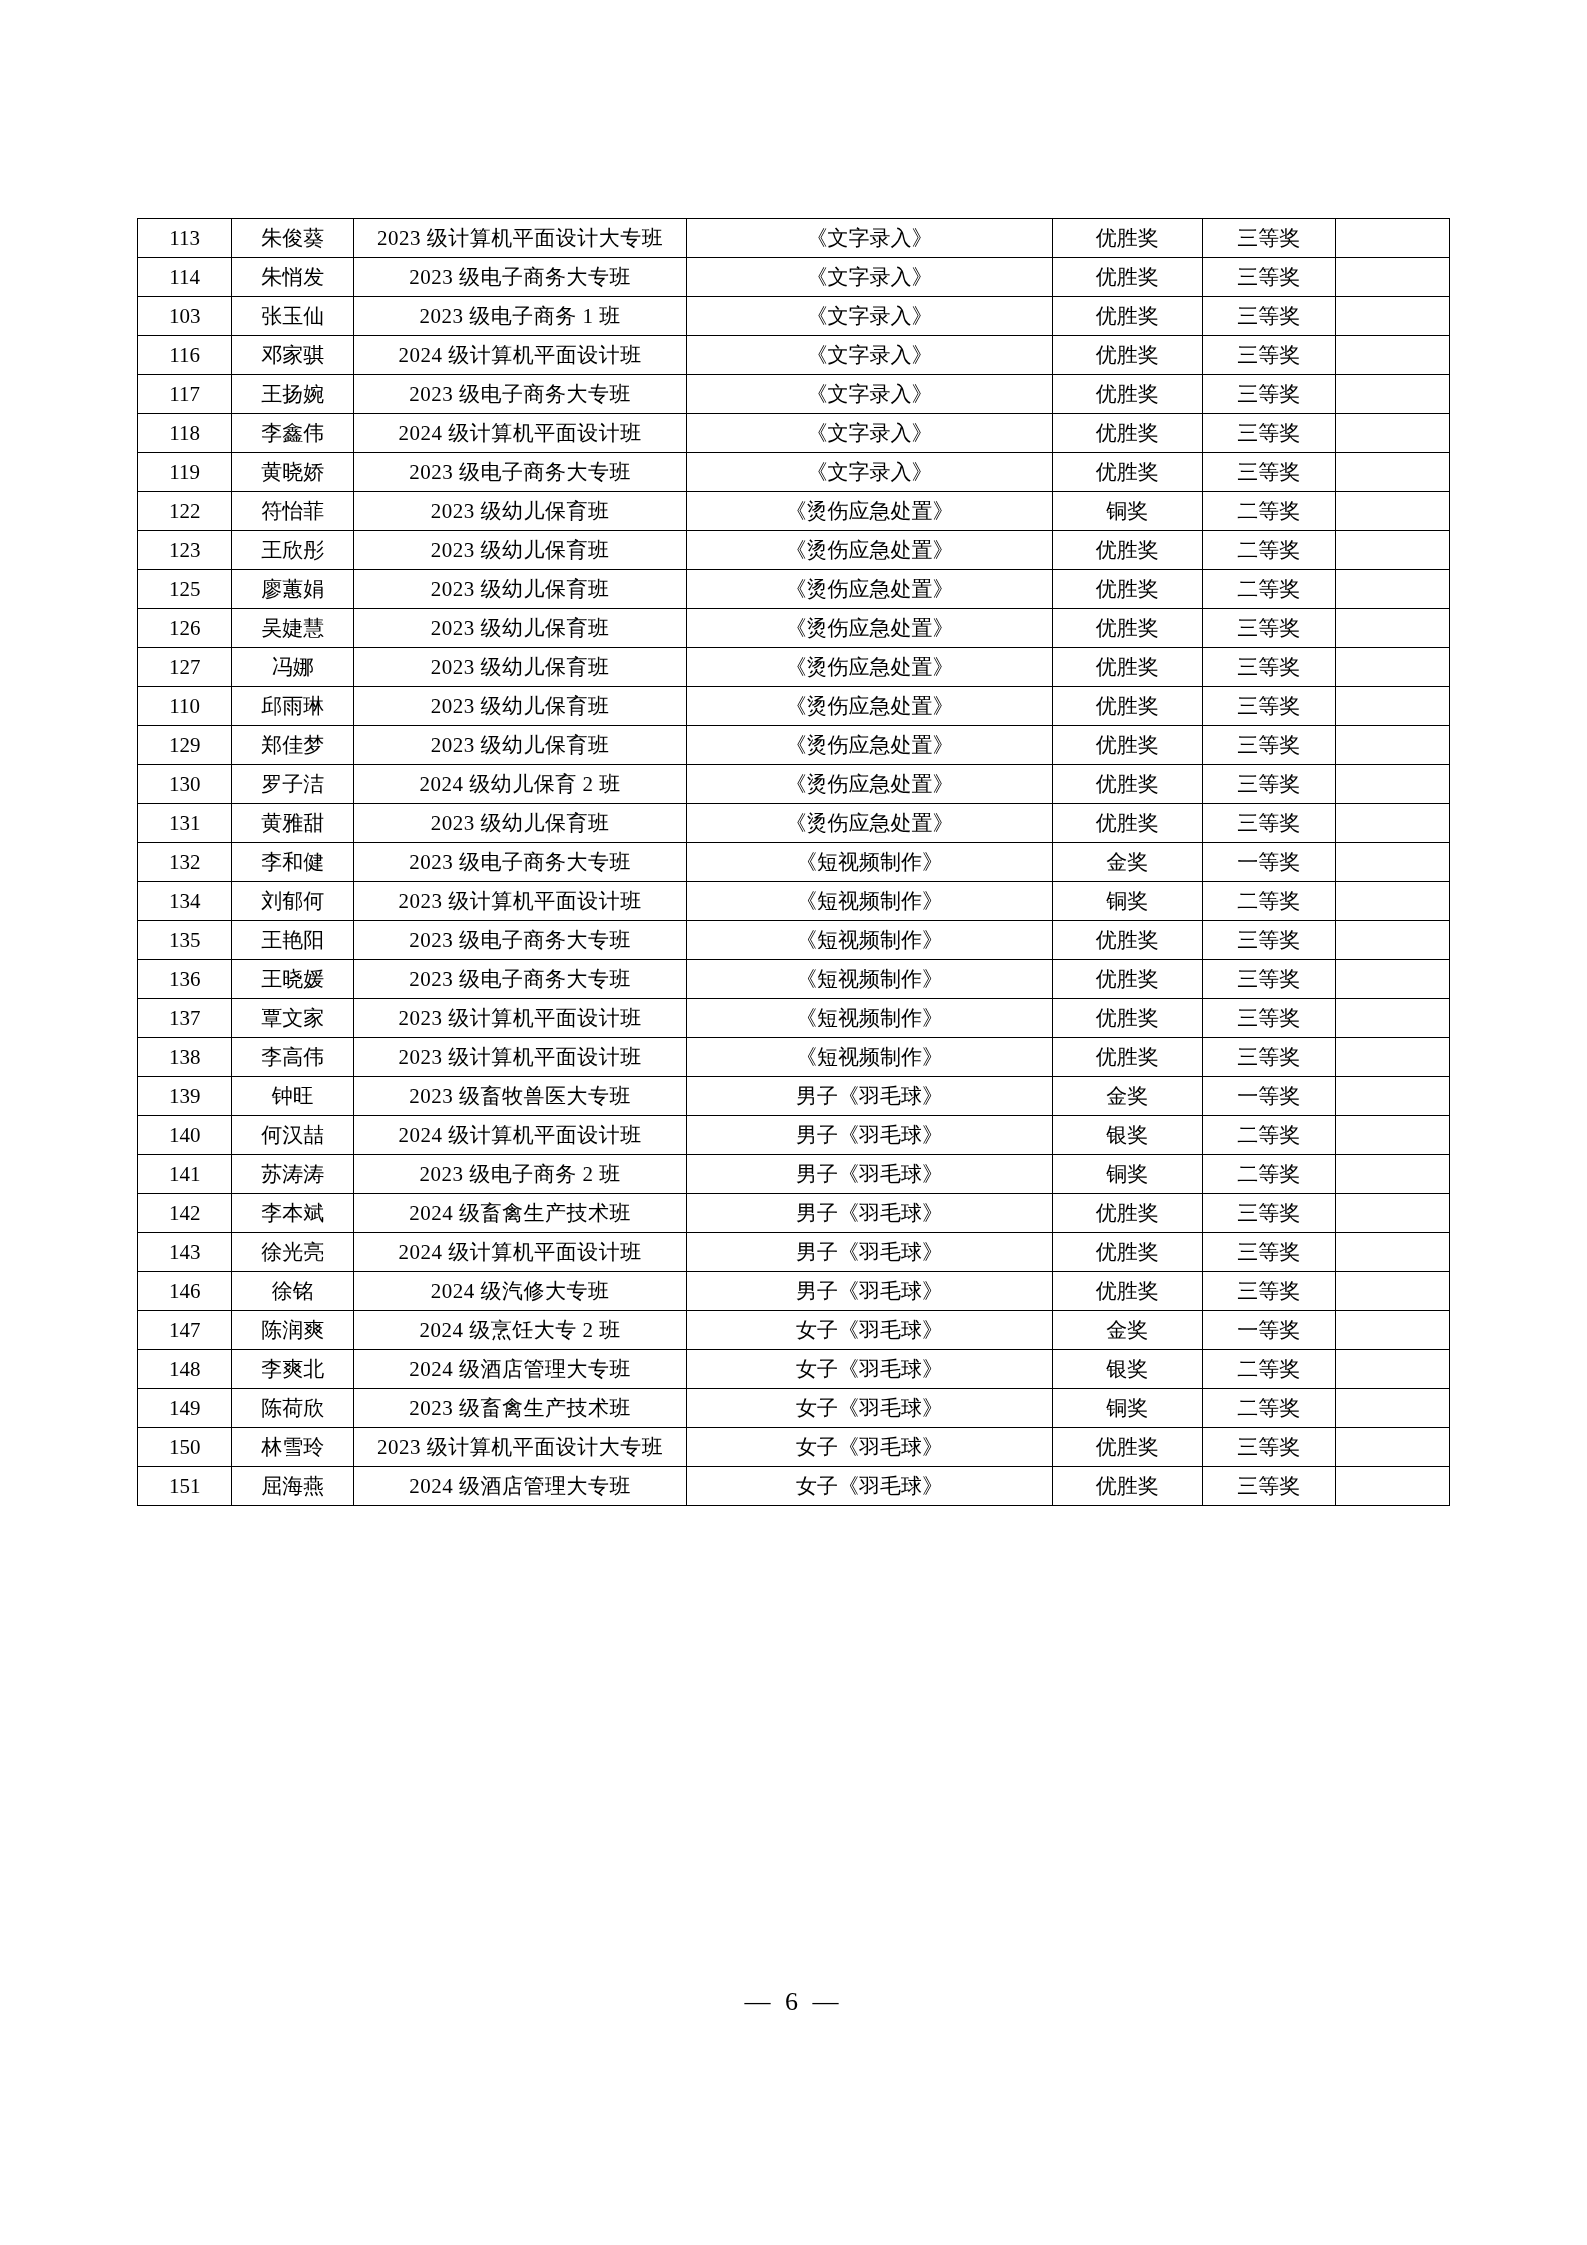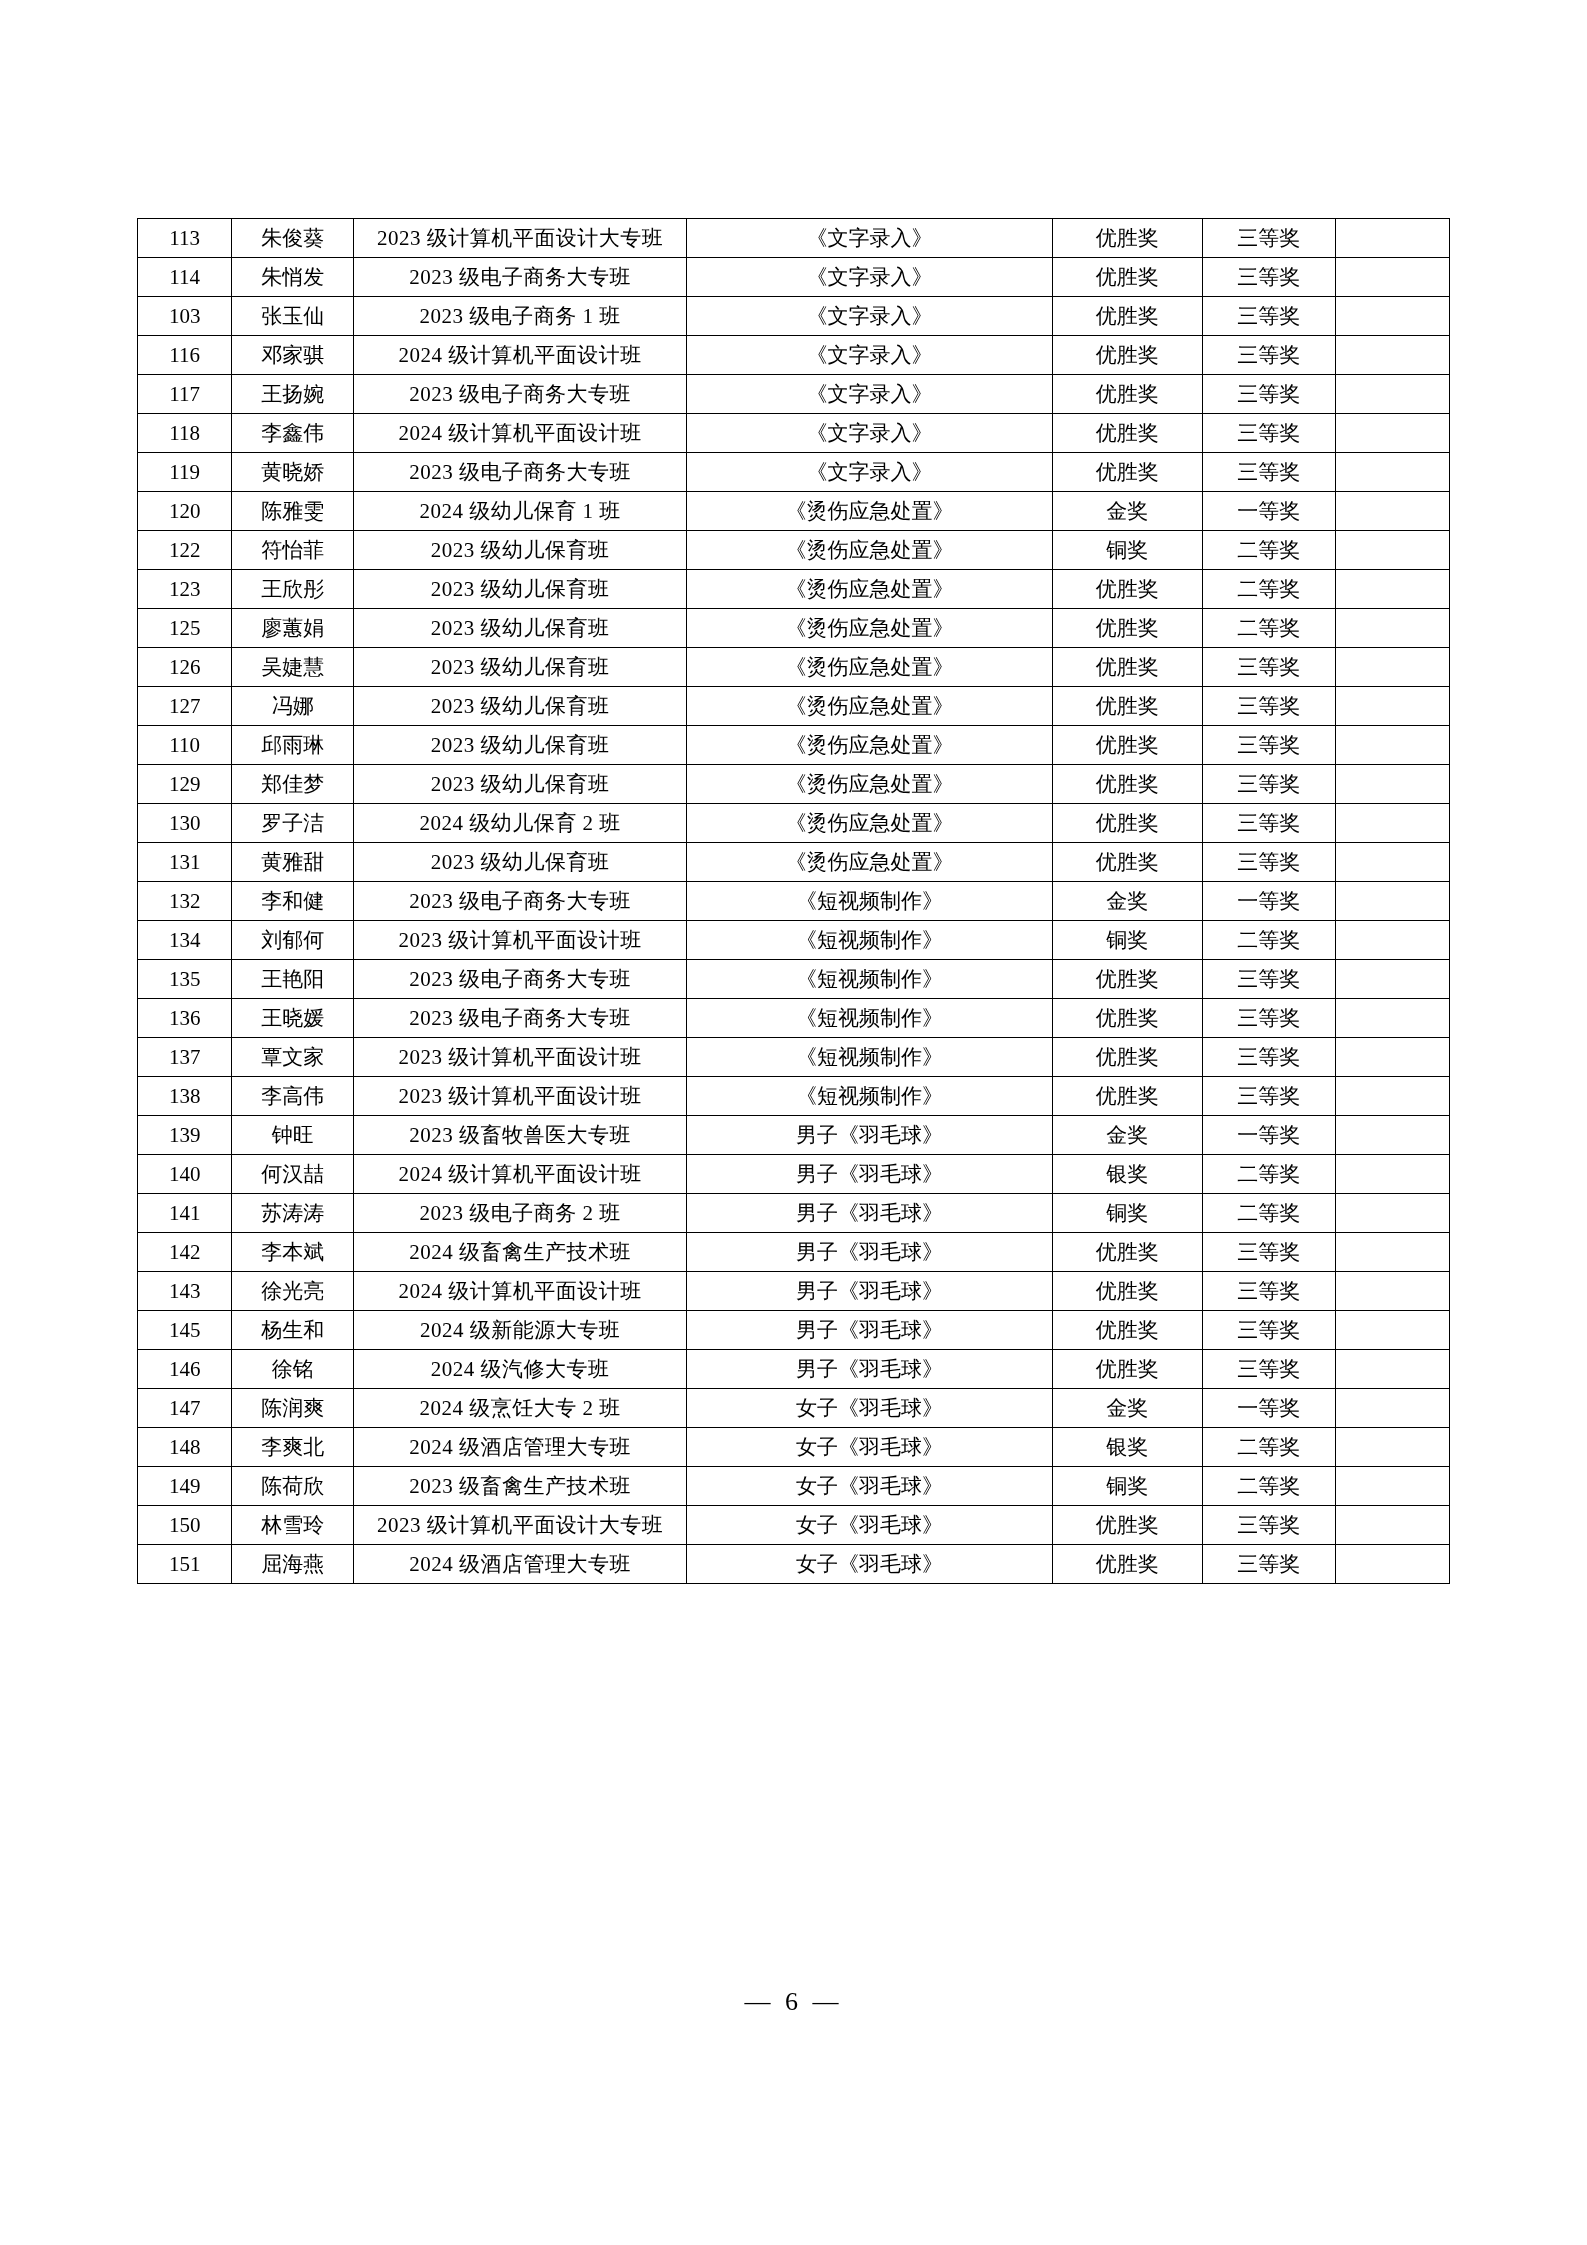"120" tr { html: <tr> <td>120</td> <td>陈雅雯</td> <td>2024 级幼儿保育 1 班</td> <td>《烫伤应急处置》</td> <td>金奖</td> <td>一等奖</td> <td></td> </tr> -> none }
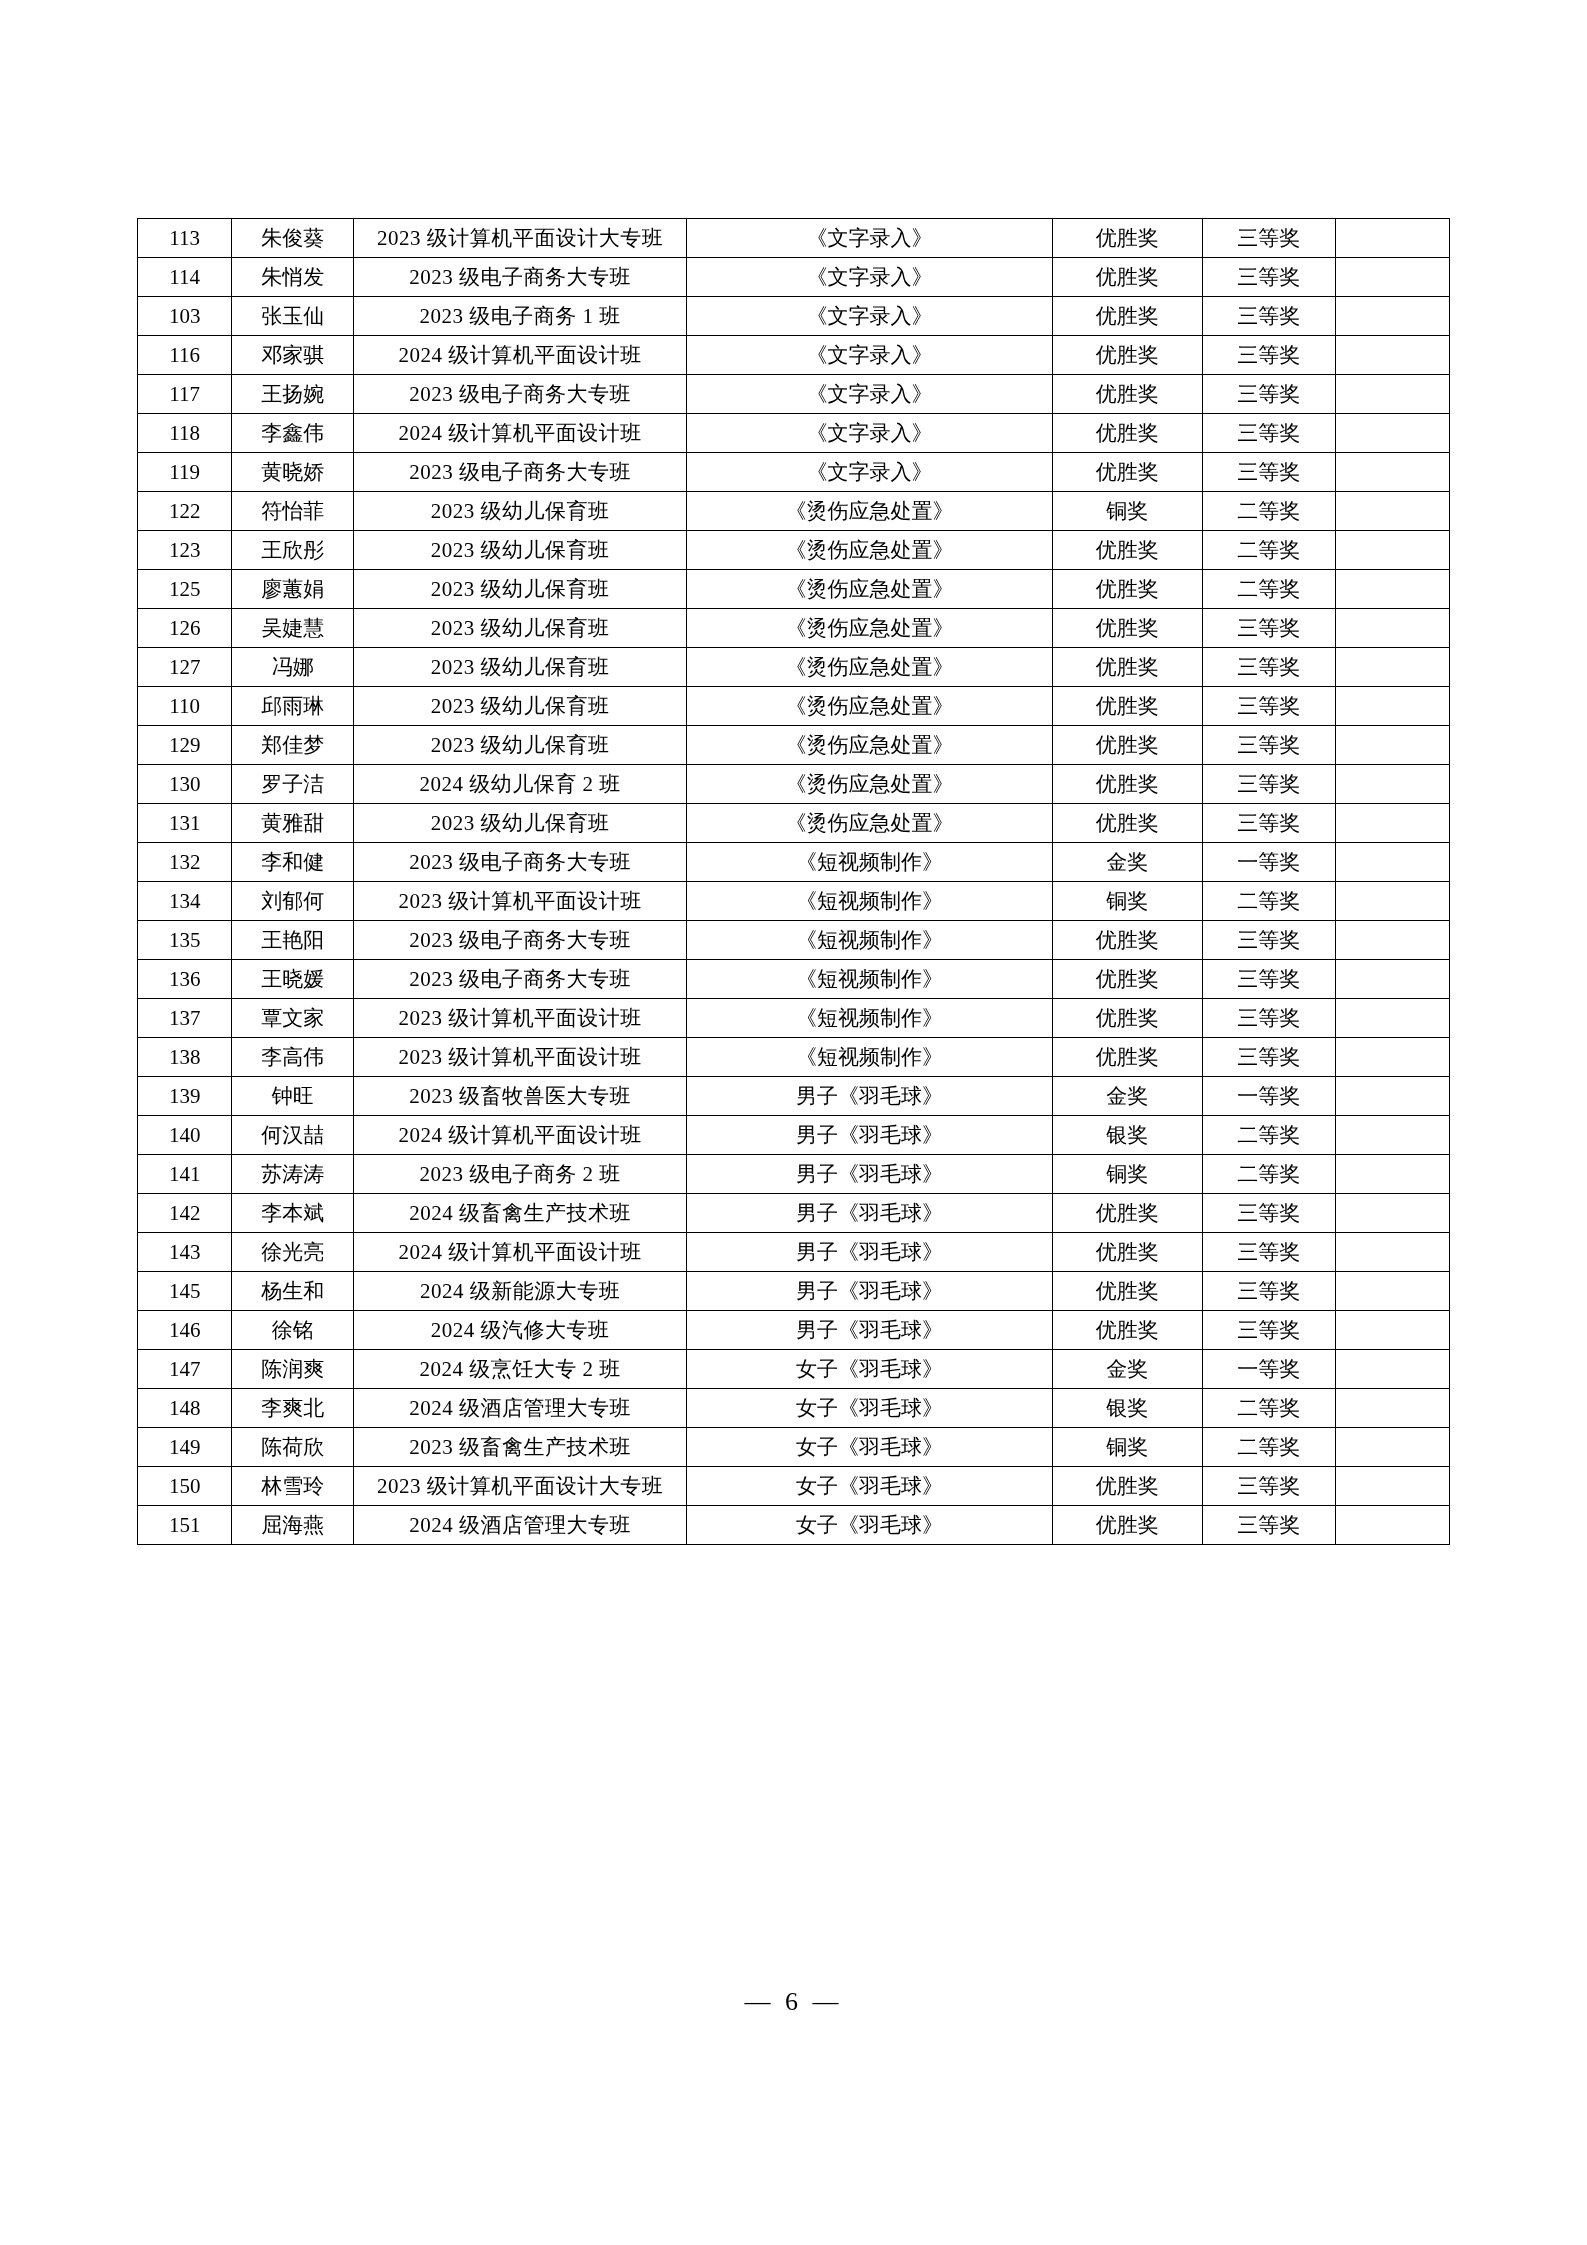"145" tr { html: <tr> <td>145</td> <td>杨生和</td> <td>2024 级新能源大专班</td> <td>男子《羽毛球》</td> <td>优胜奖</td> <td>三等奖</td> <td></td> </tr> -> none }
